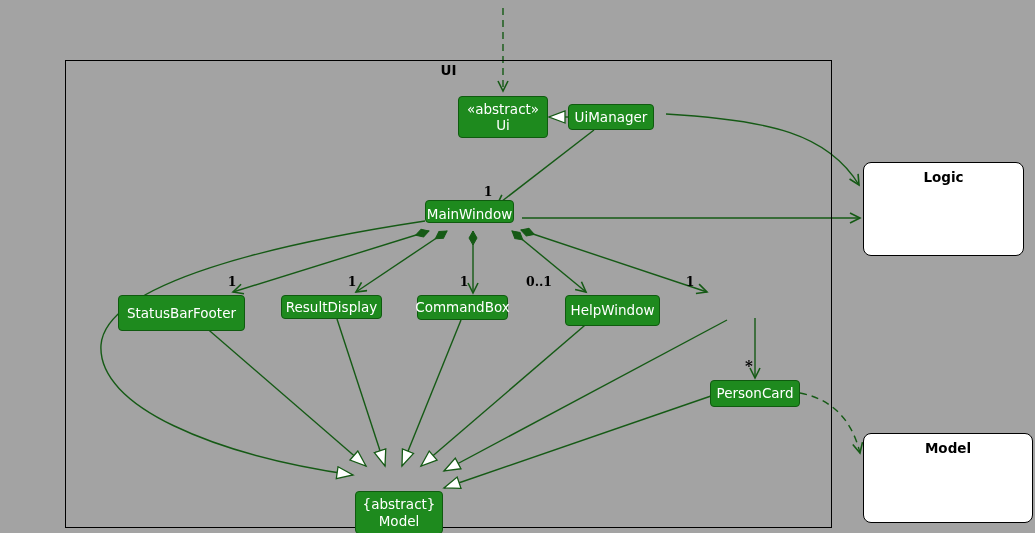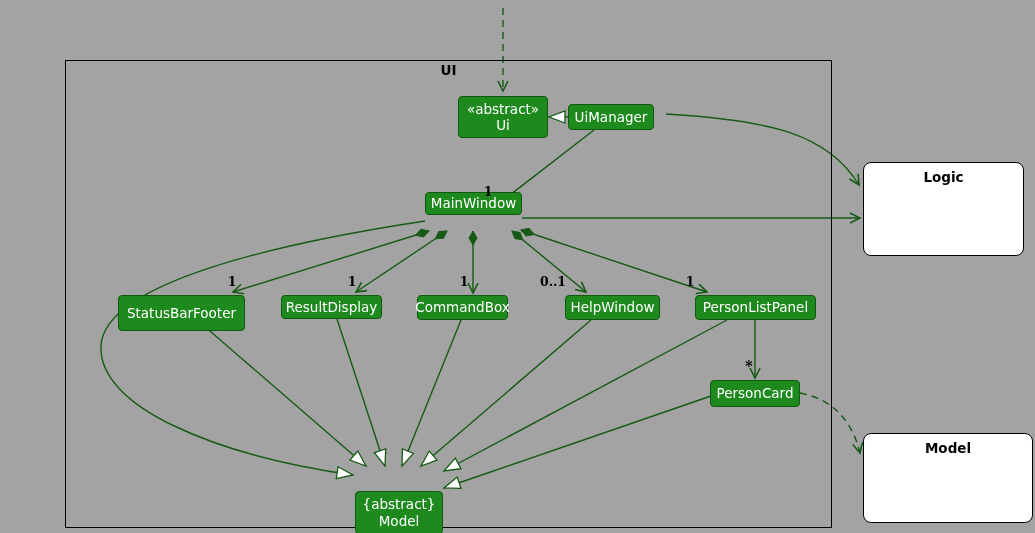"MainWindow" div.node { justify-content: none -> flex-end; top: 192px -> 200px; width: 97px -> 89px }
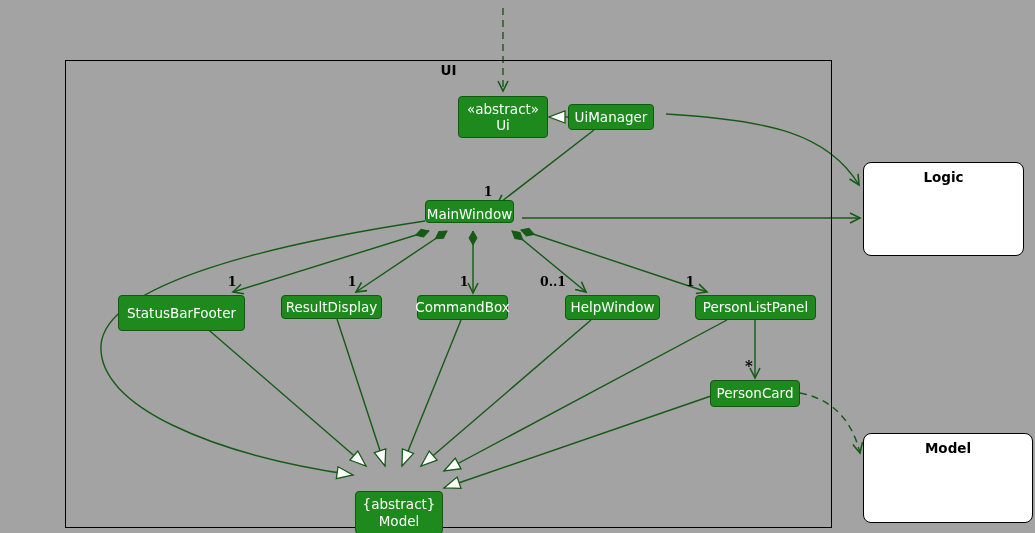"0..1" span.mult { left: 553px -> 539px }
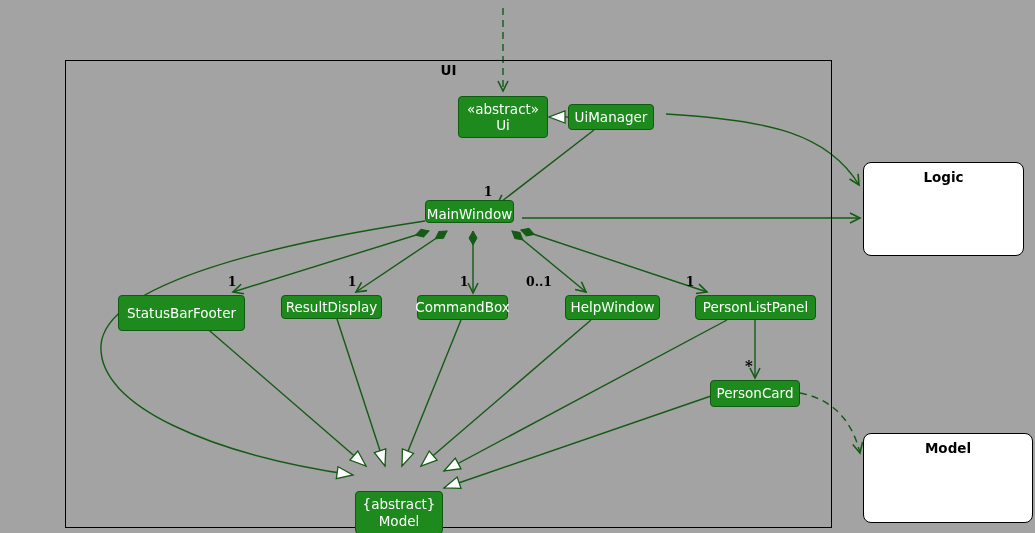"HelpWindow" div.node { height: 25px -> 31px }
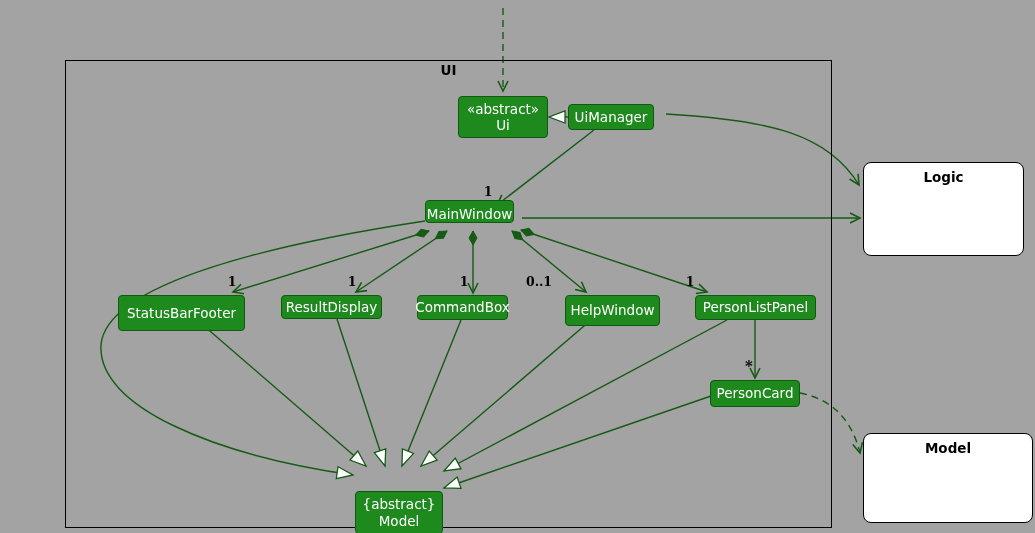"PersonListPanel" div.node { html: <div> <span>PersonListPanel</span> </div> -> none }
